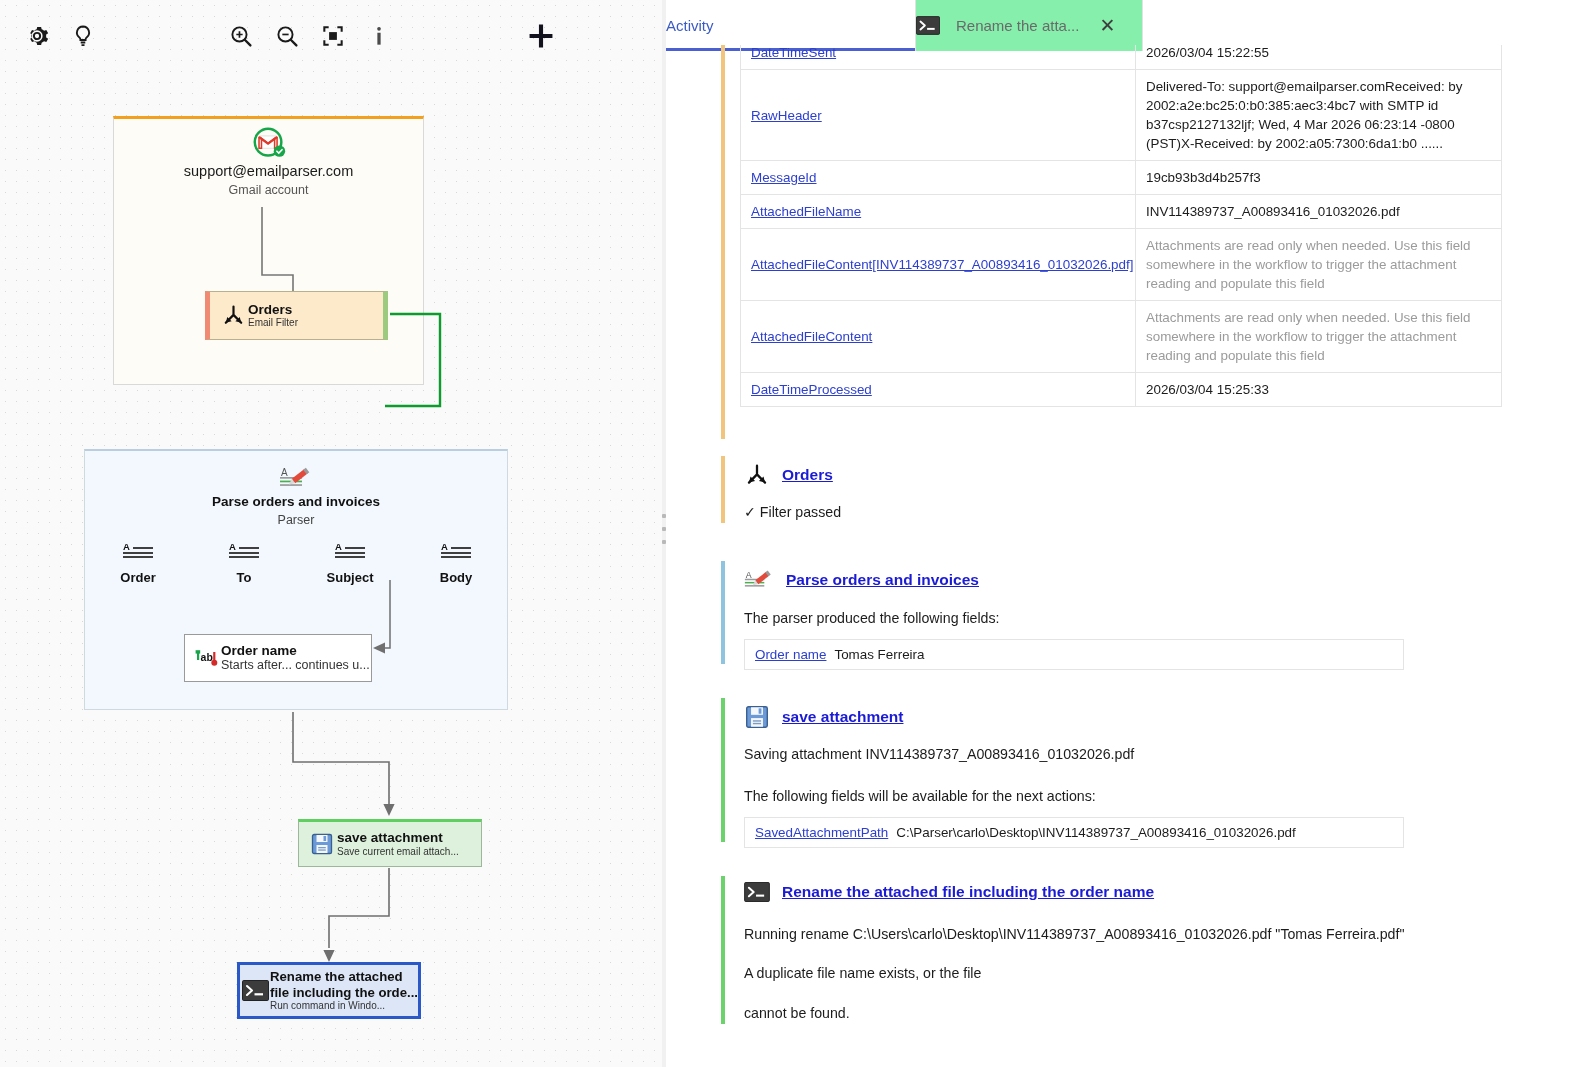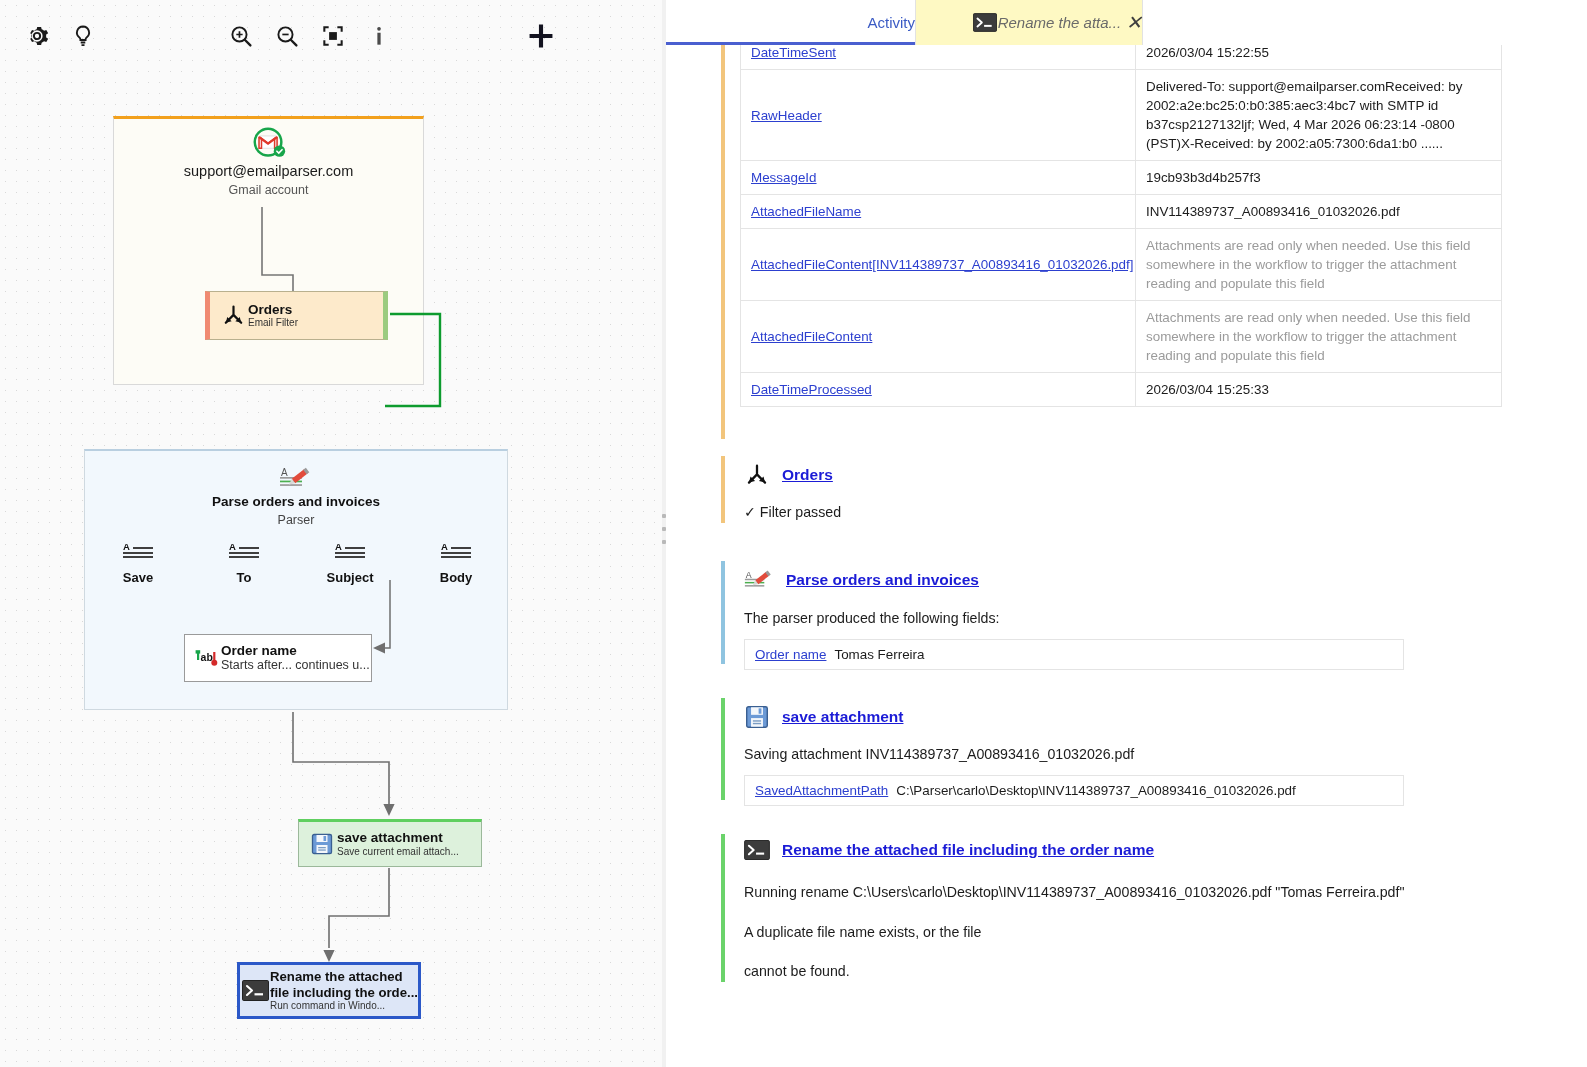"Activity" .tab { height: 45px -> 51px; justify-content: flex-end -> flex-start }
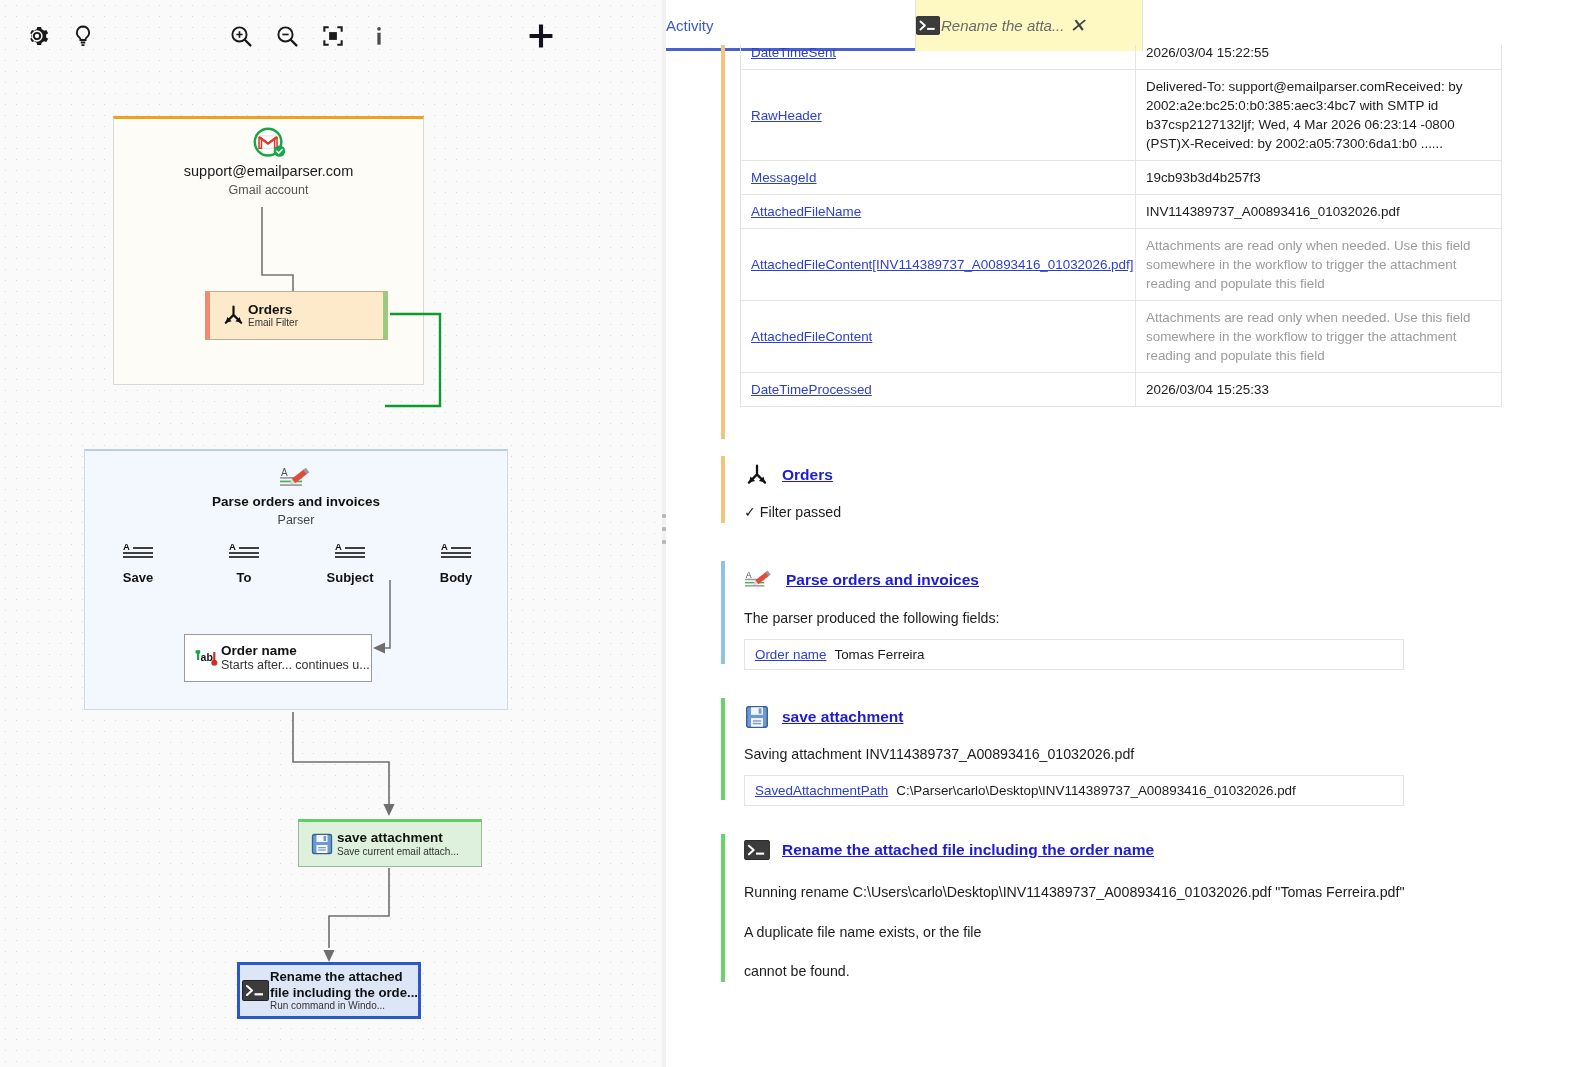"Rename the atta..." .tab-rename { background: #fef9c3 -> #86efac; font-style: italic -> none; gap: 1px -> 16px }
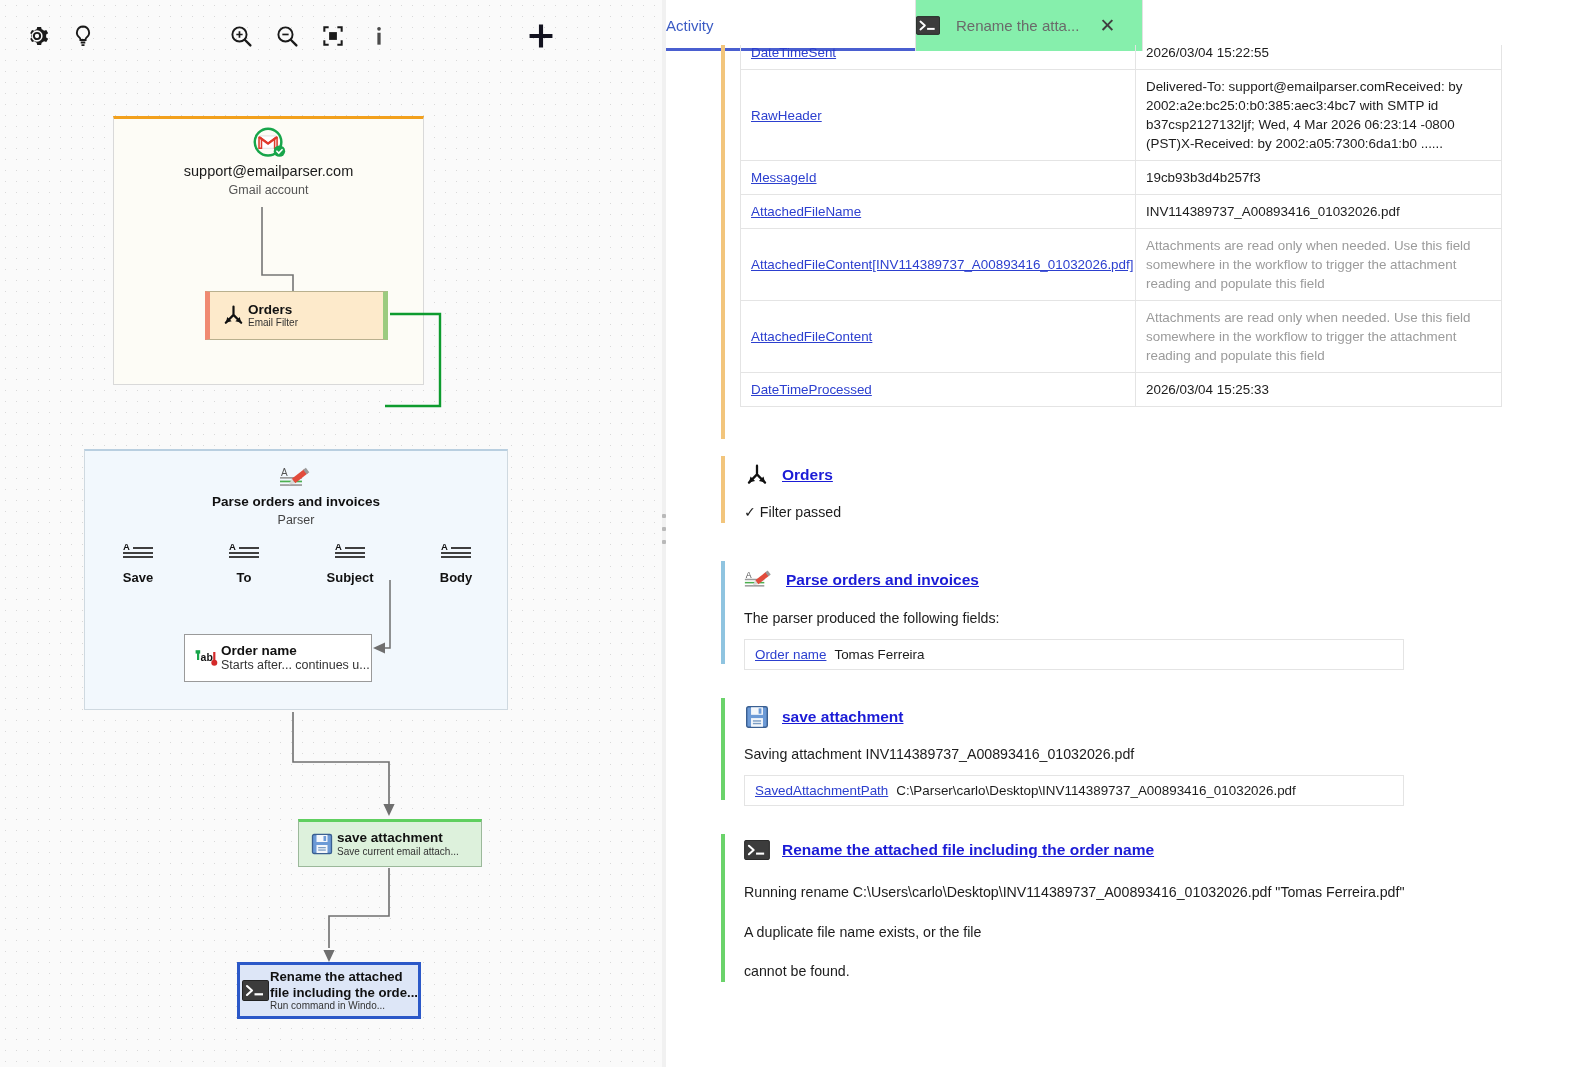"Save" span.field-label { text: Save -> Order }
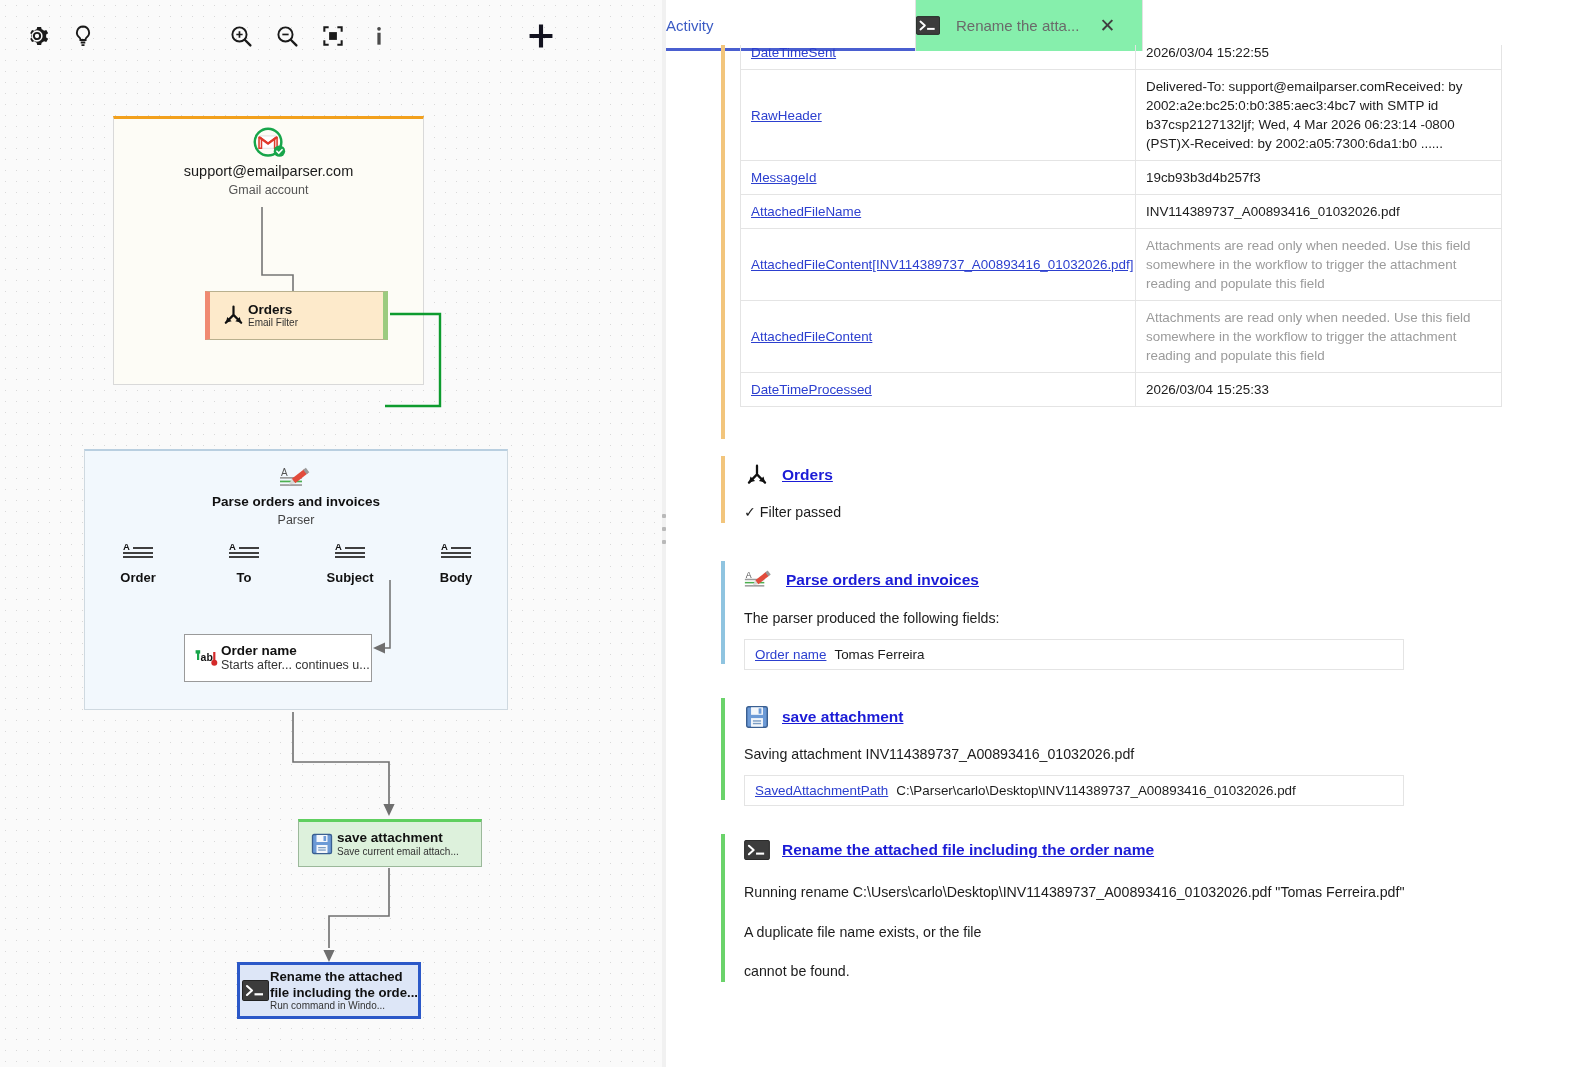"The following fields will be" div.sec-text { html: none -> <div>The following fields will be available for the next actions:</div> }
